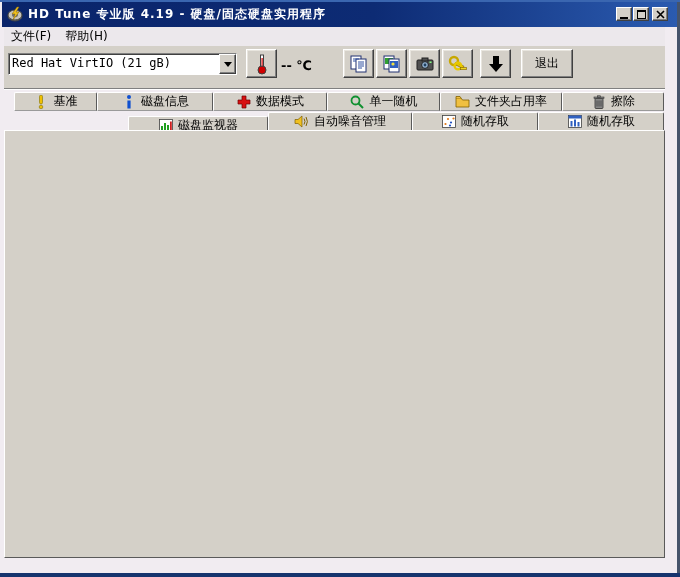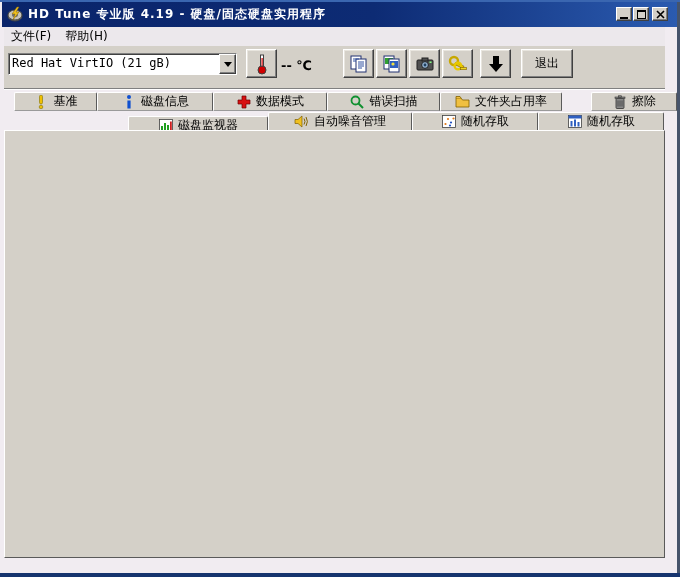"错误扫描" span { text: 错误扫描 -> 单一随机 }
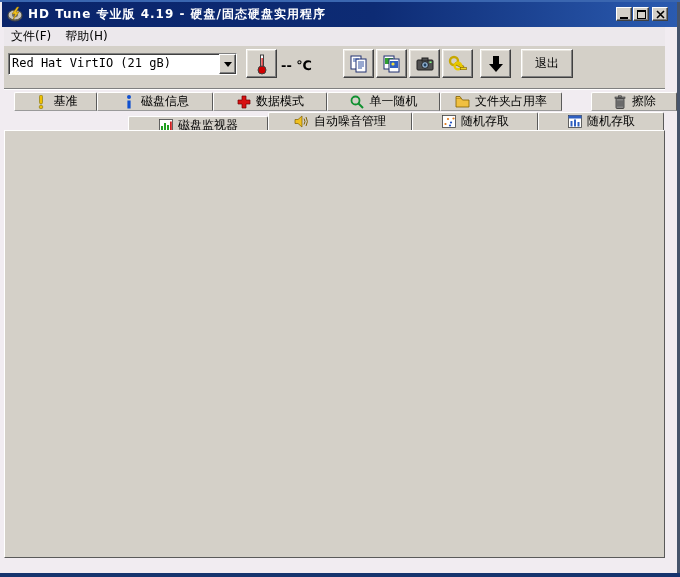"擦除" div.abs { left: 591px -> 562px; width: 86px -> 102px }
